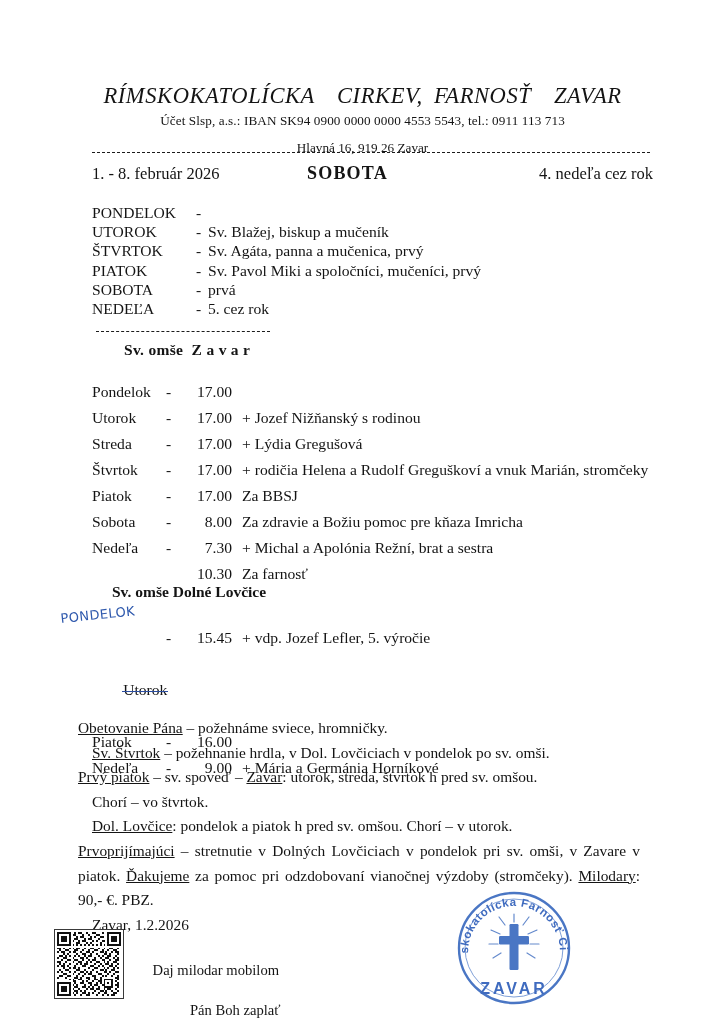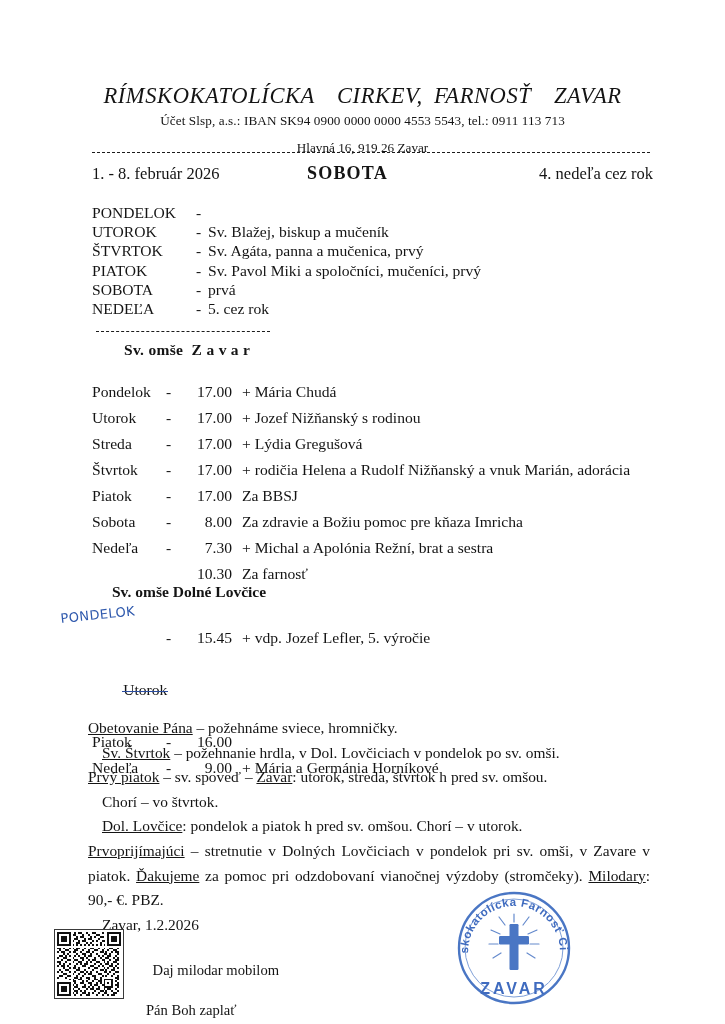"+ Mária Chudá" span.sched-intent { html: <span>+ Mária Chudá</span> -> none }
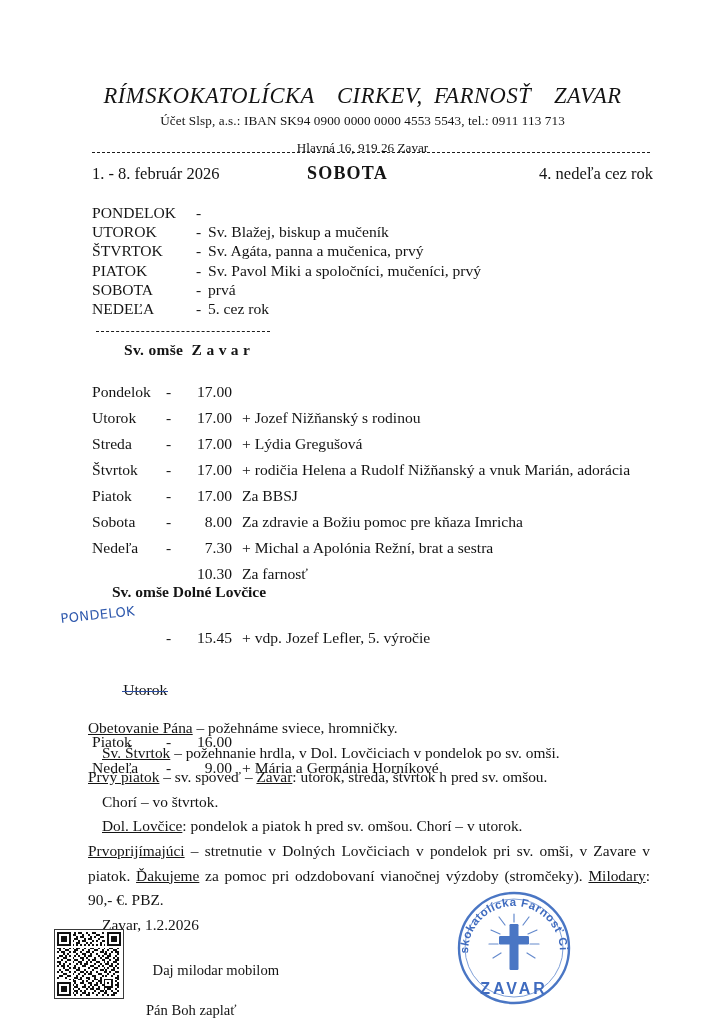"+ rodičia Helena a Rudolf" span.sched-intent { text: Nižňanský a vnuk Marián, adorácia -> Greguškoví a vnuk Marián, stromčeky }
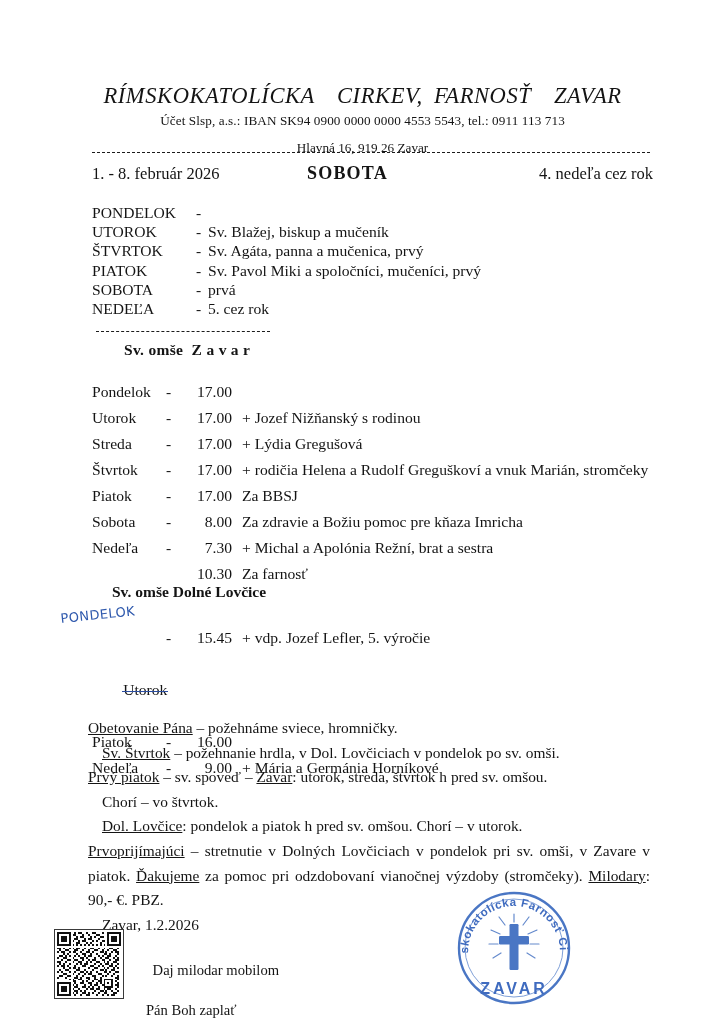"Obetovanie Pána – požehnáme sviece," .notices { left: 88px -> 78px }
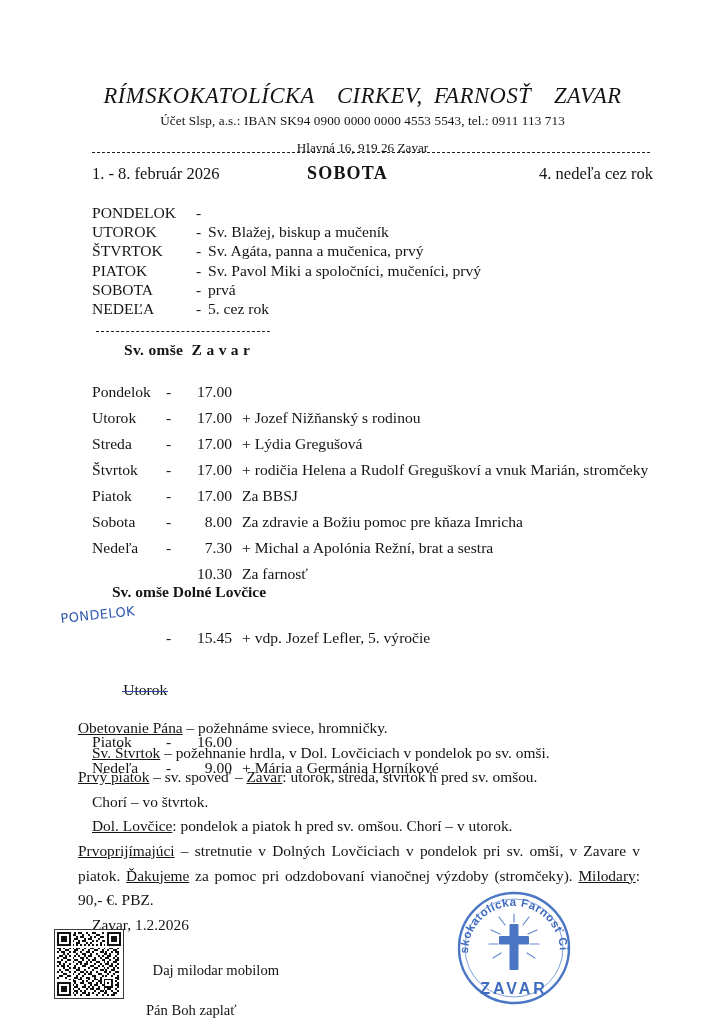"Pán Boh zaplať" .qr-caption .l2 { margin-left: none -> 44px }
